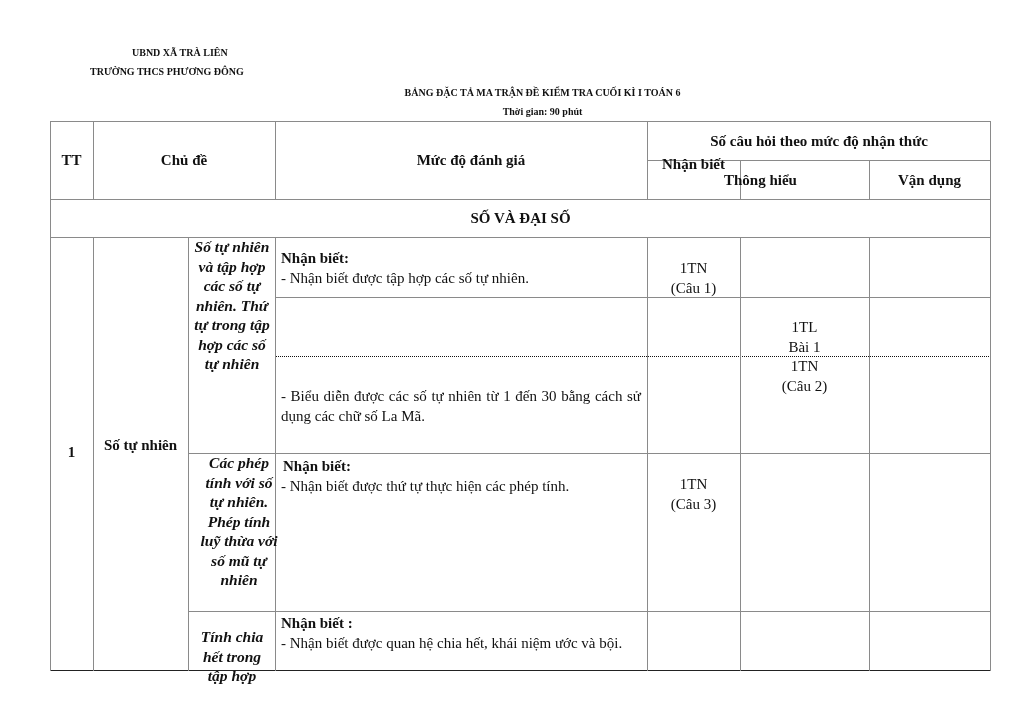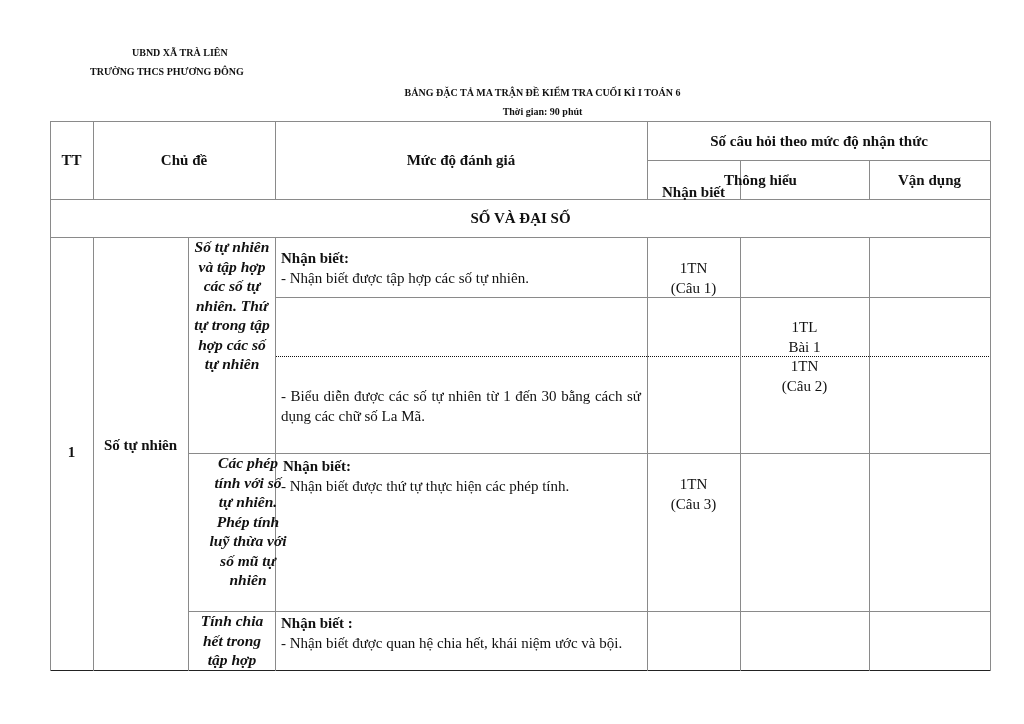"Mức độ đánh giá" div.cell { left: 275px -> 285px }
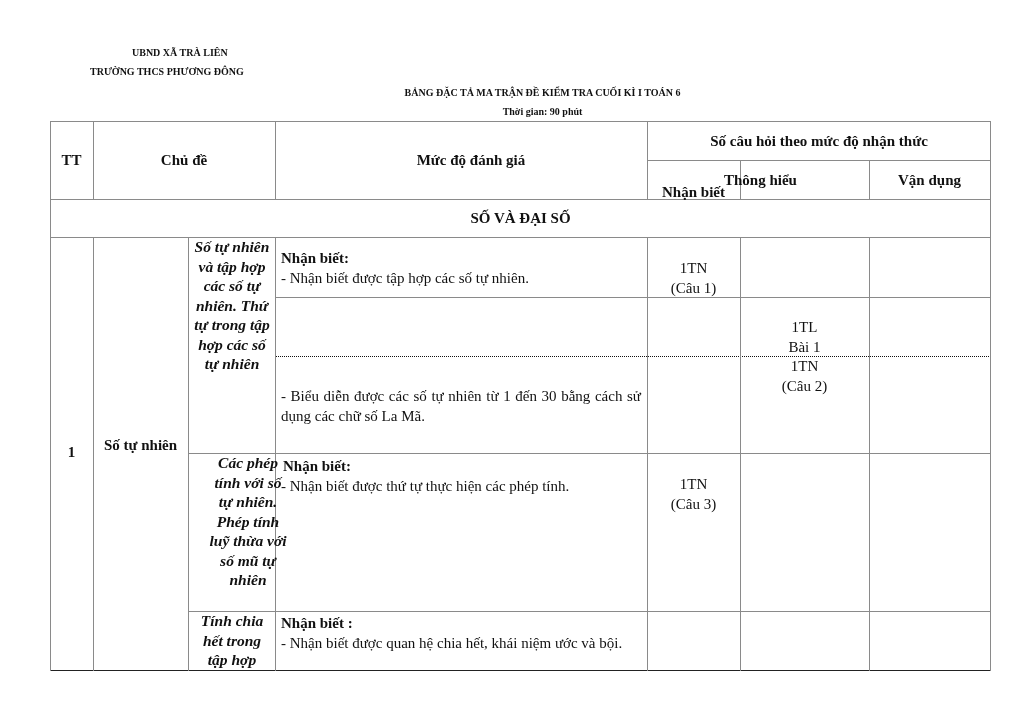"Nhận biết" div.cell { top: 172px -> 144px }
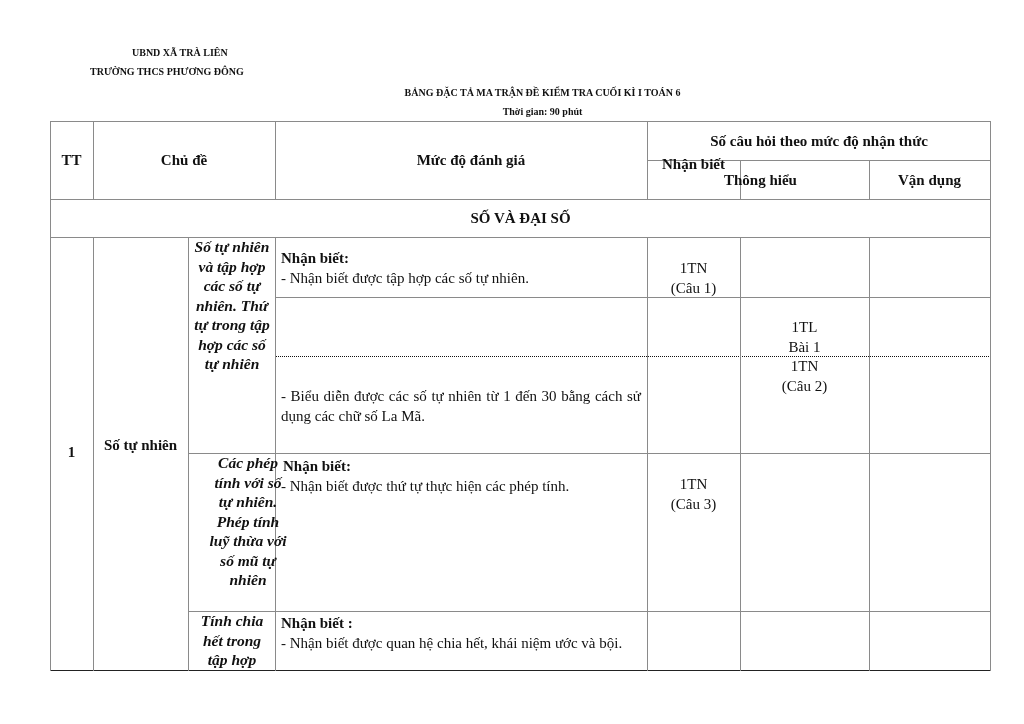"Các phép tính với số" div.cell { left: 208px -> 199px }
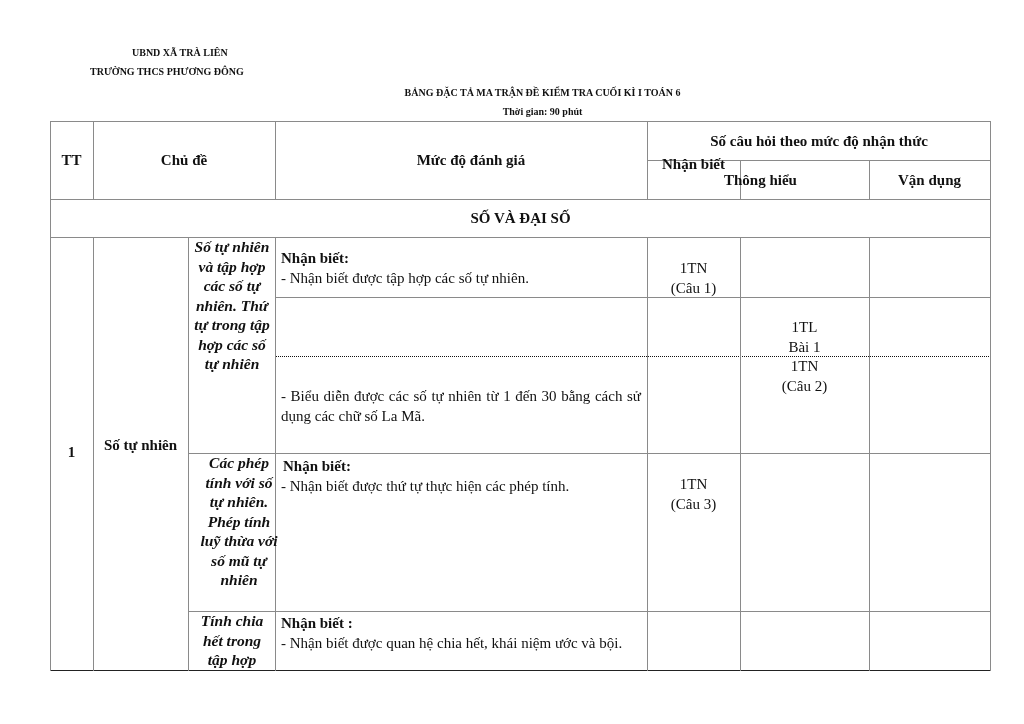"Tính chia hết trong tập" div.cell { top: 611px -> 627px }
